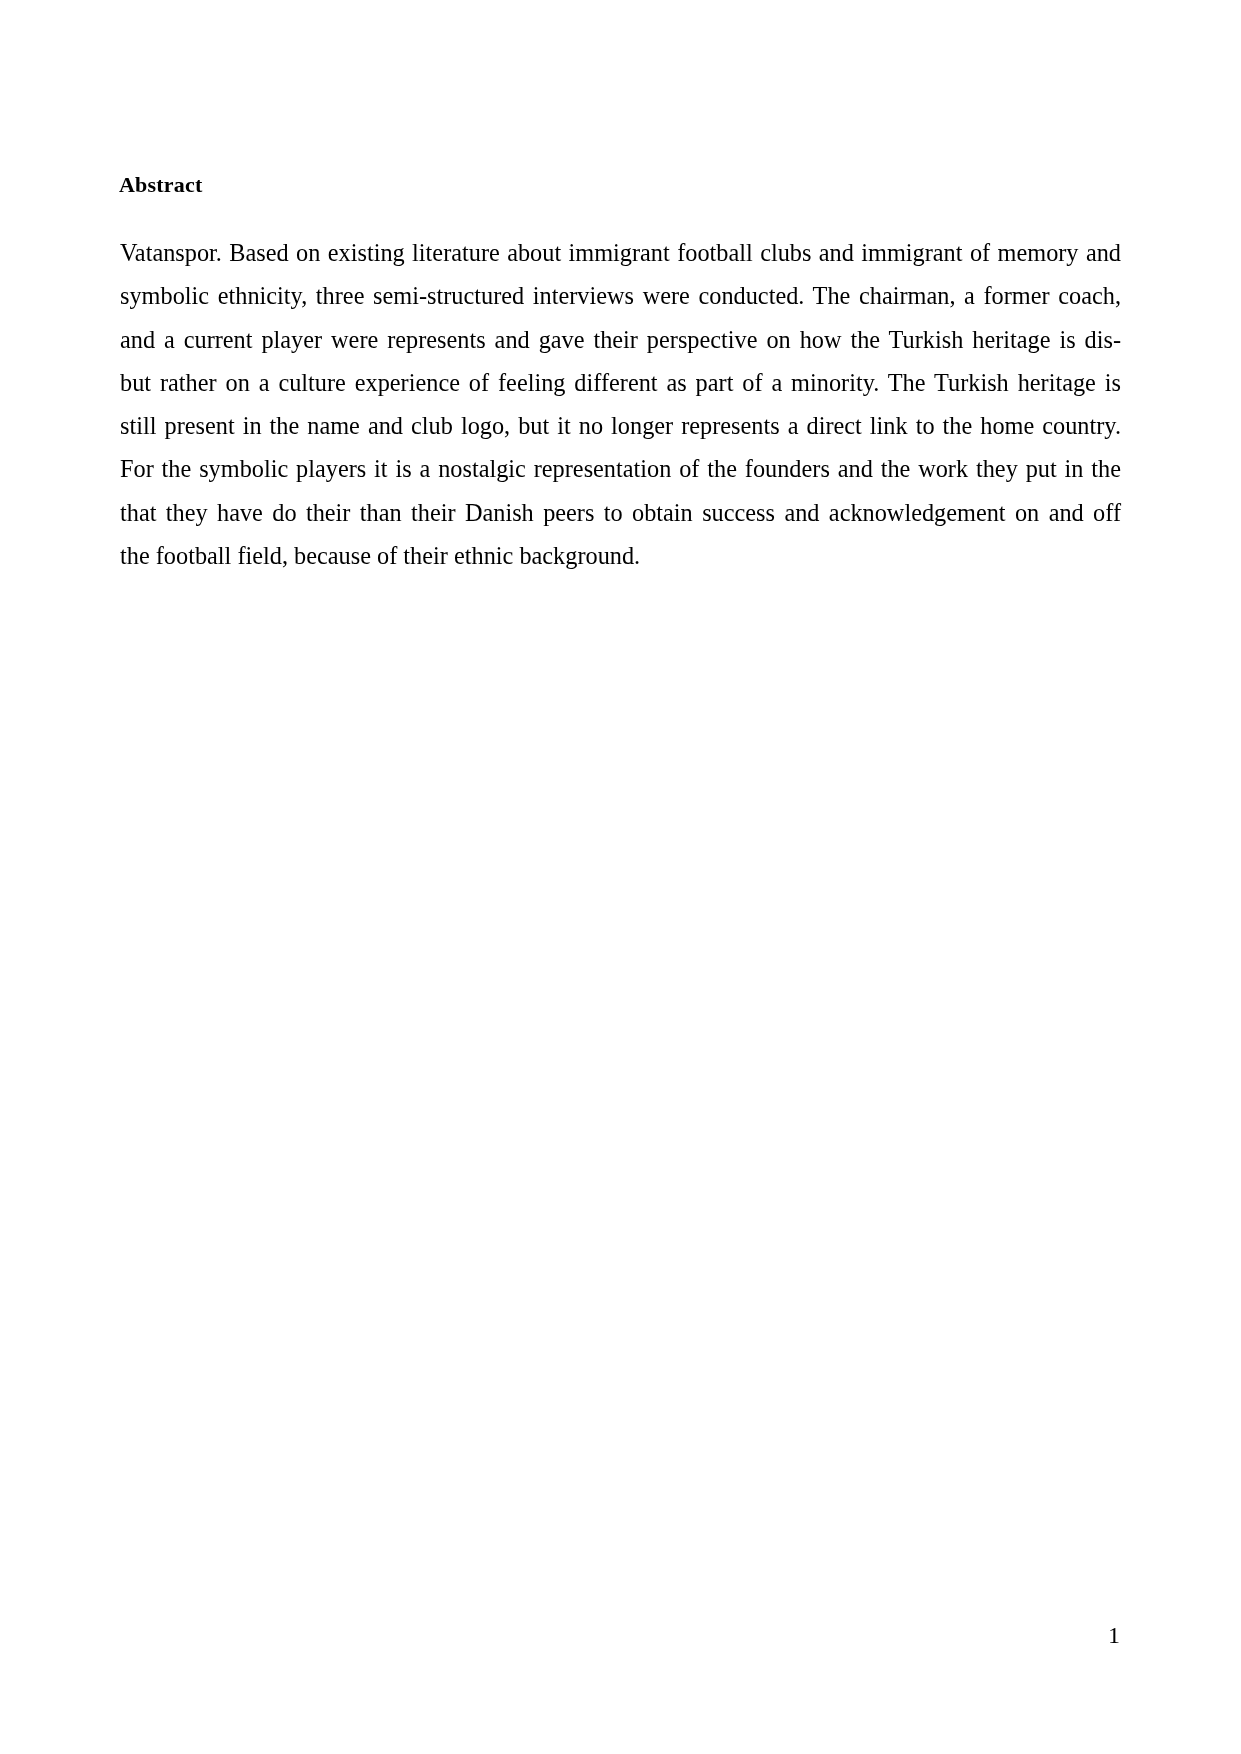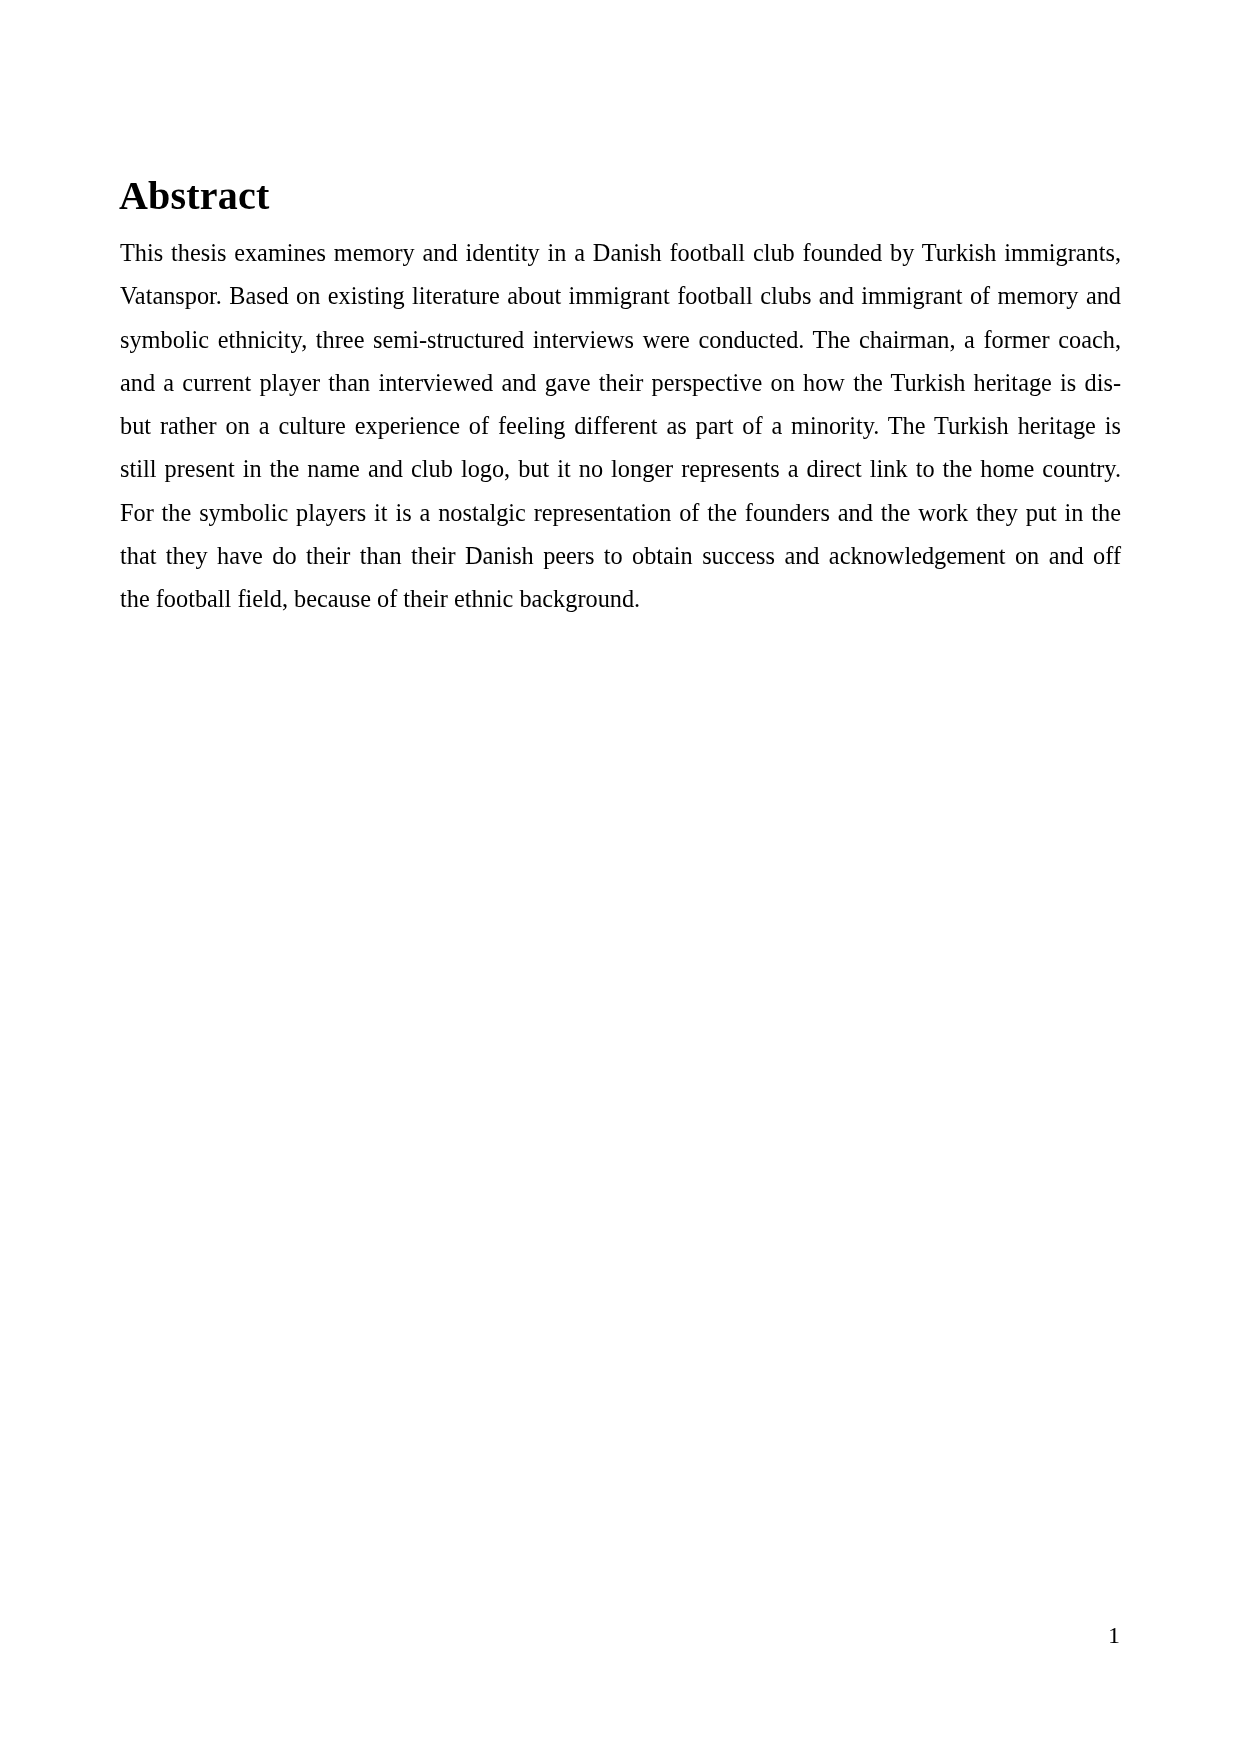"Abstract" .heading { font-size: 40px -> 22px }
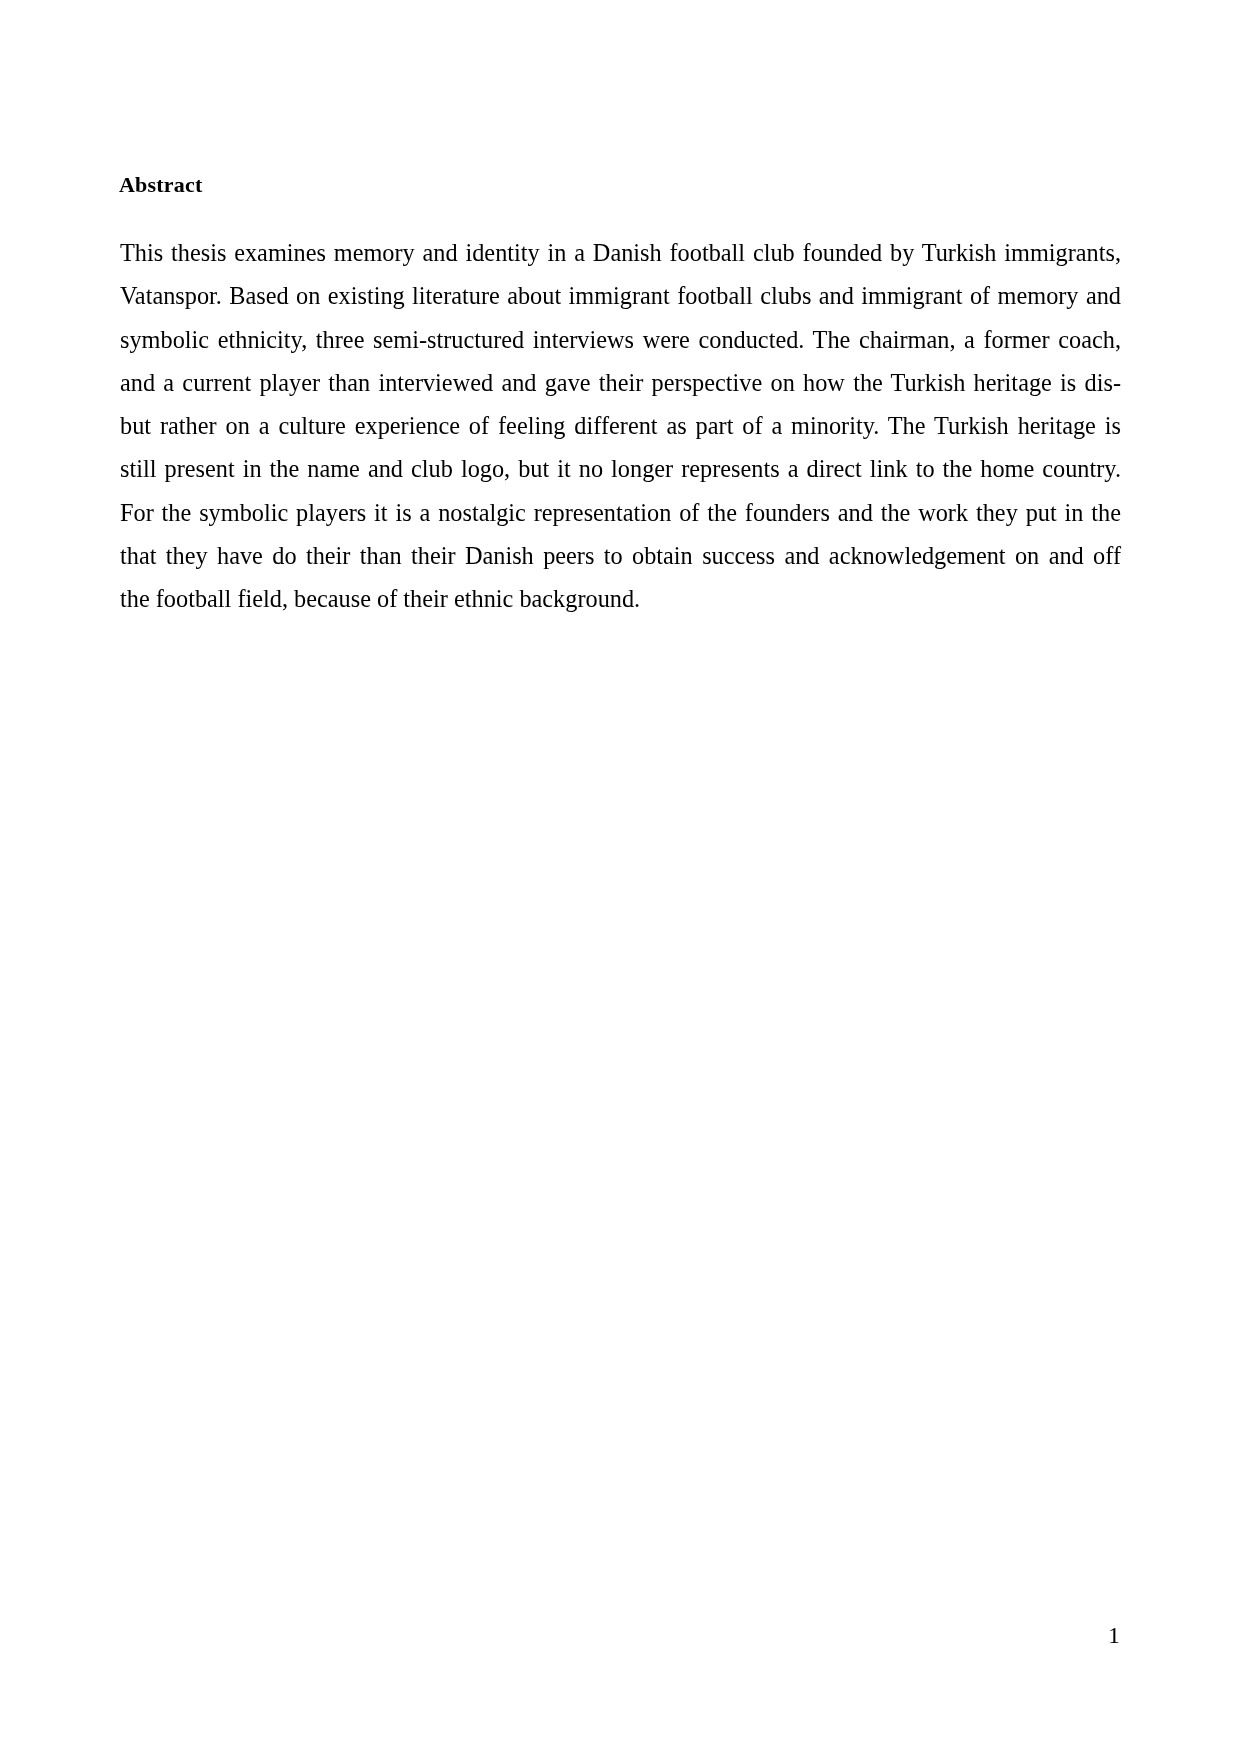"This thesis examines memory and" div.line { html: <div>This thesis examines memory and identity in a Danish football club founded by Turkish immigrants,</div> -> none }
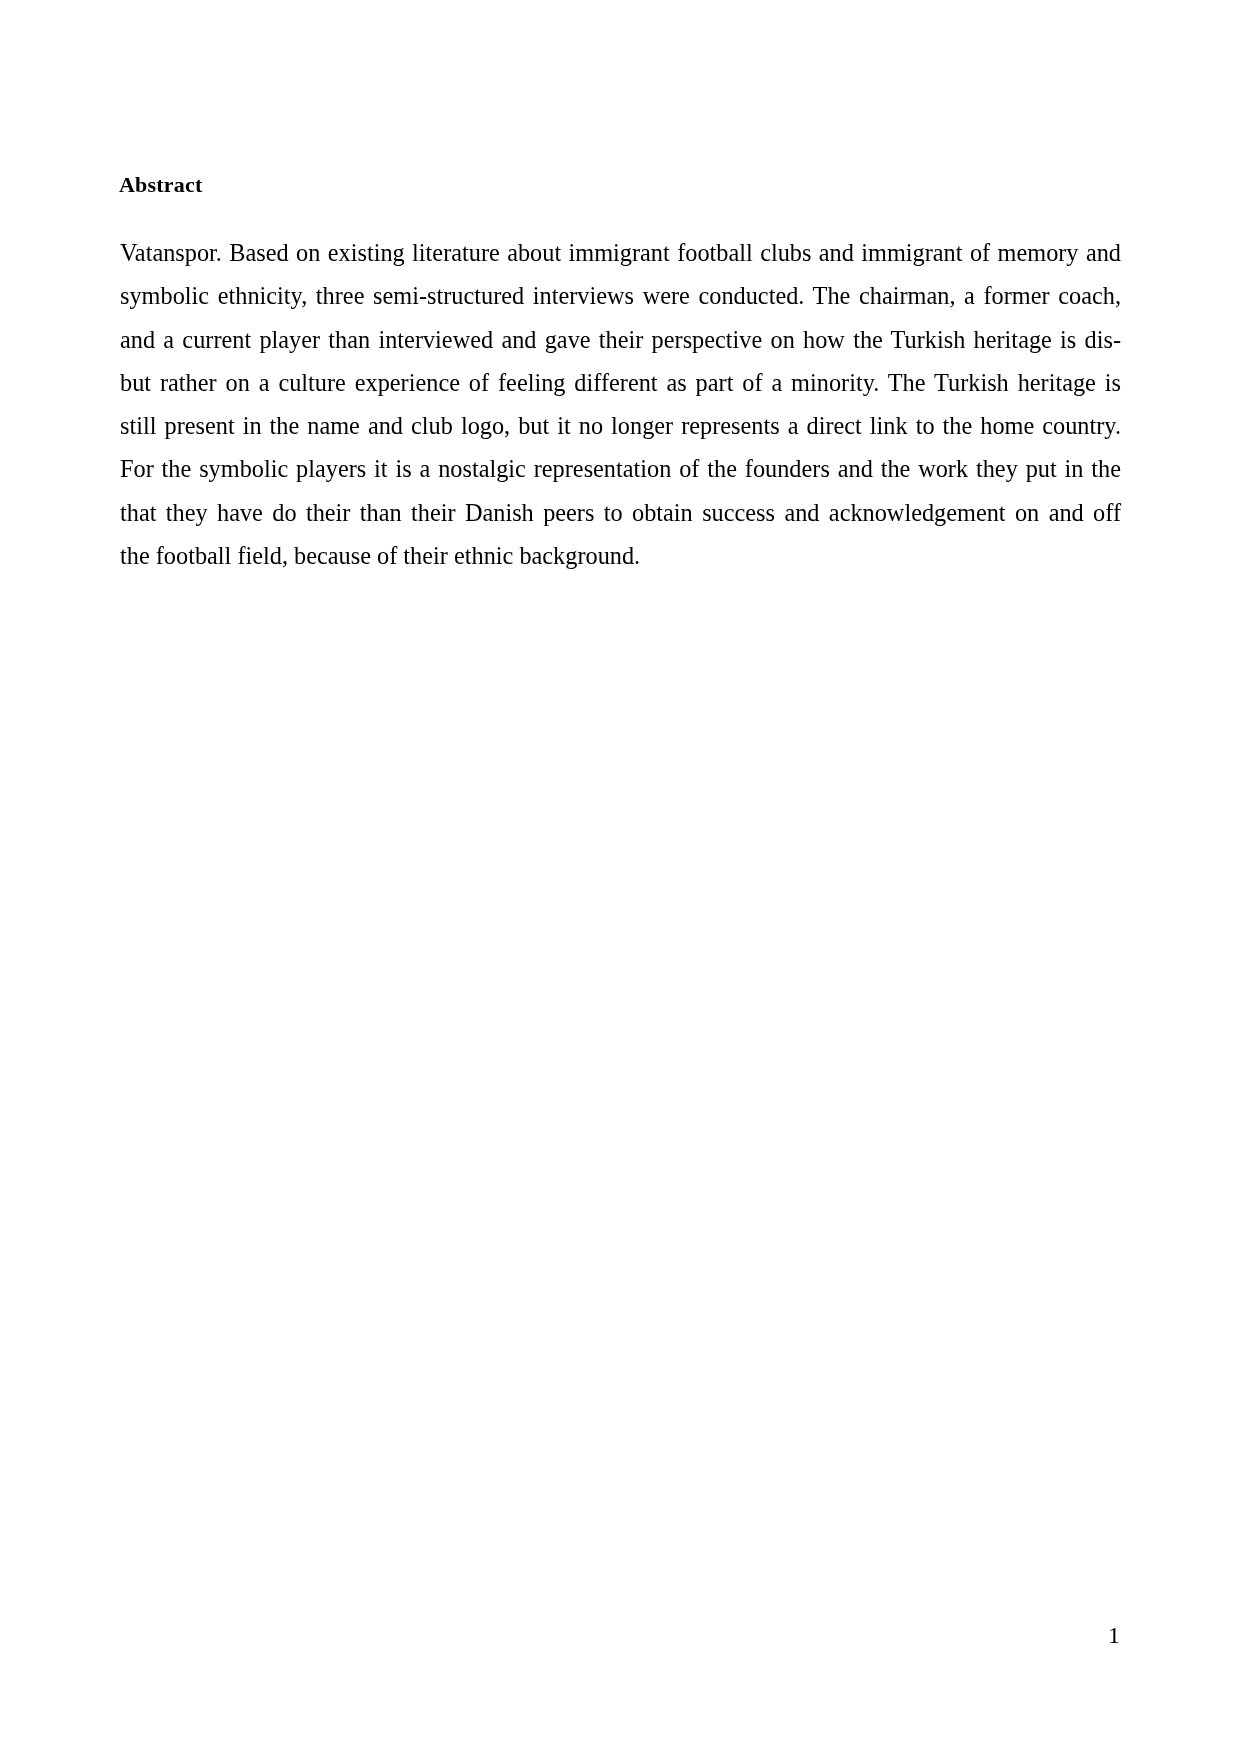"and a current player than" div.line { text: than interviewed -> were represents }
